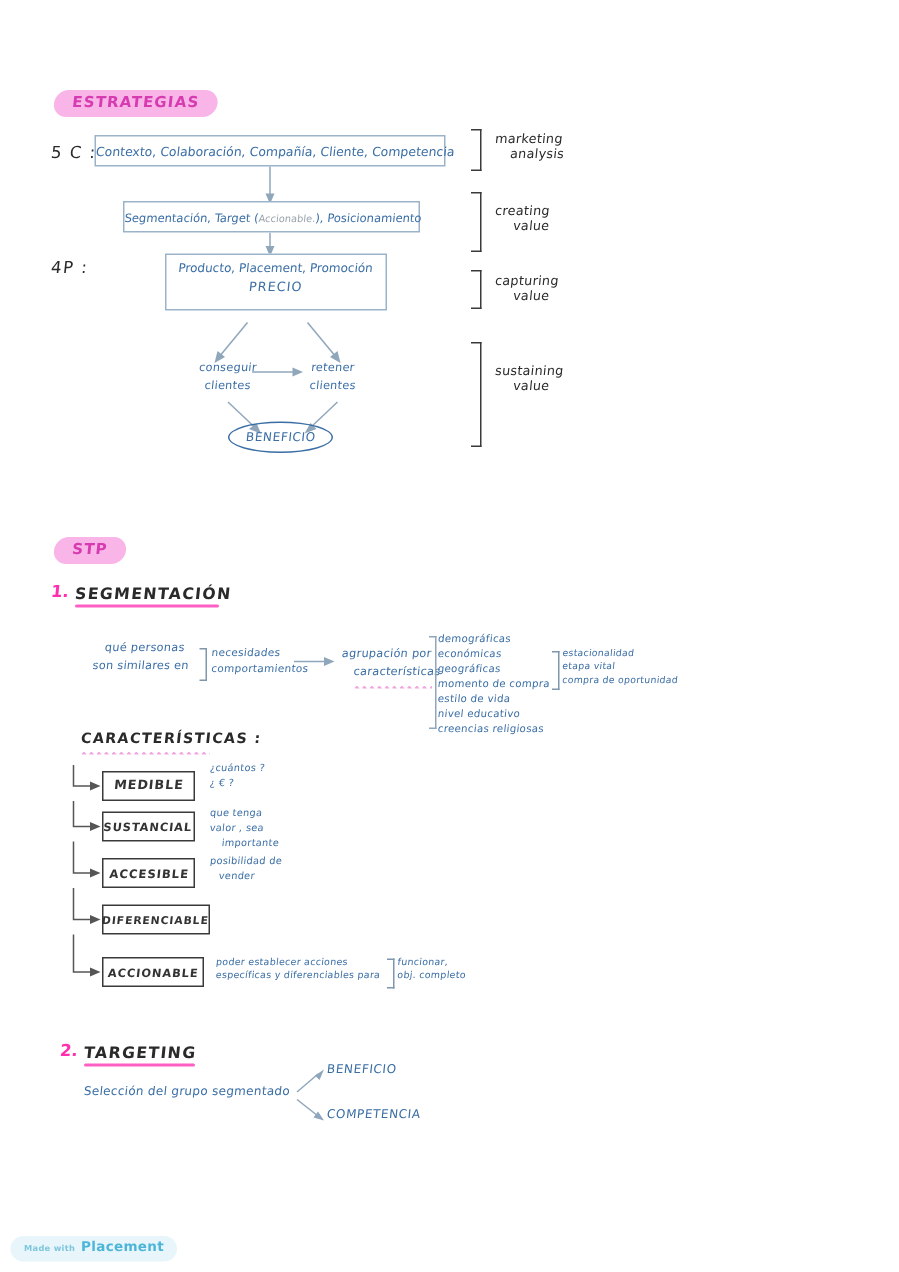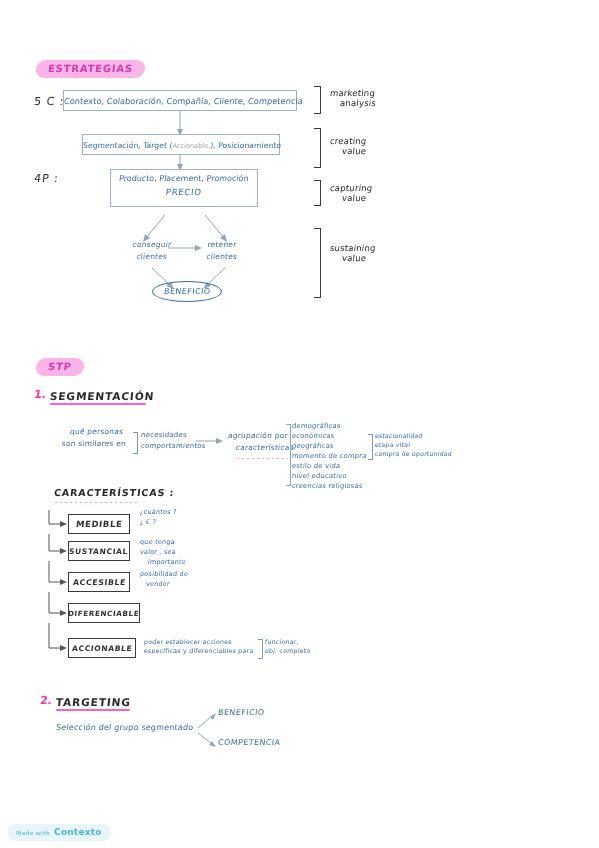"Contexto" span.brand { text: Contexto -> Placement }
